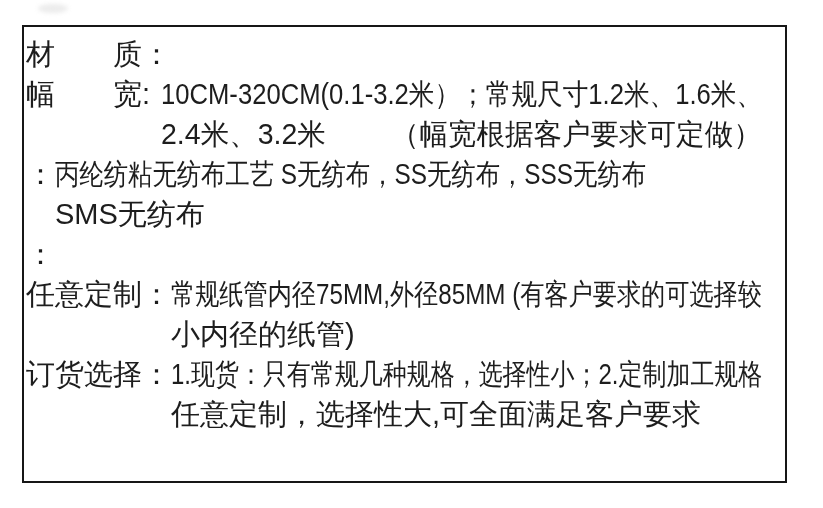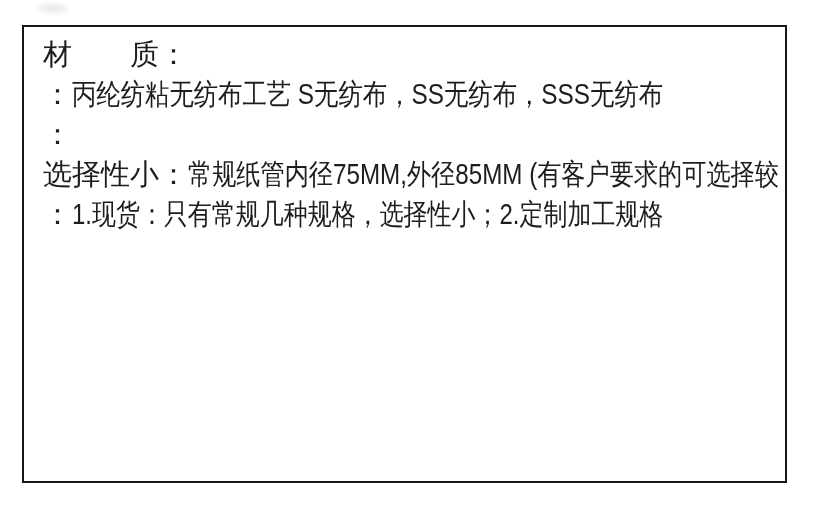"材质" .box { padding: 7px 14px 0 19px -> 7px 14px 0 2px }
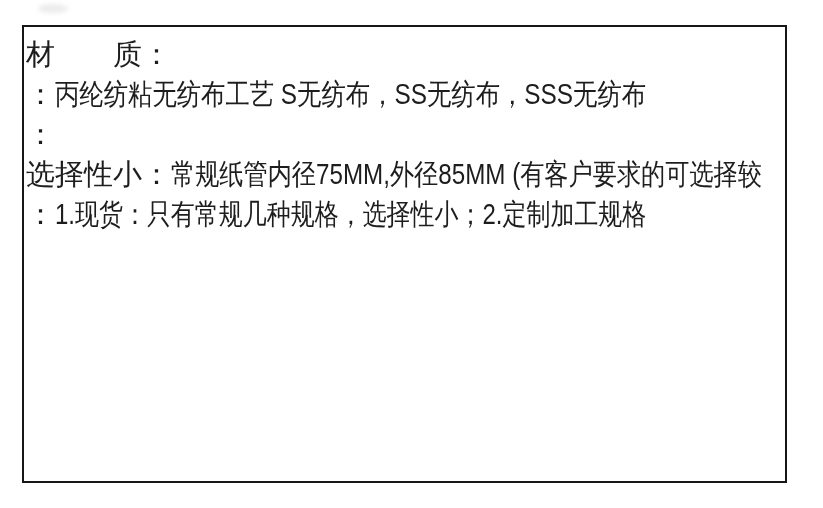"幅宽" div.row { html: none -> <div> <span>幅宽</span> <span>: </span> <div> <span>10CM-320CM(0.1-3.2米）；常规尺寸1.2米、1.6米、</span> <span>2.4米、3.2米 （幅宽根据客户要求可定做）</span> </div> </div> }
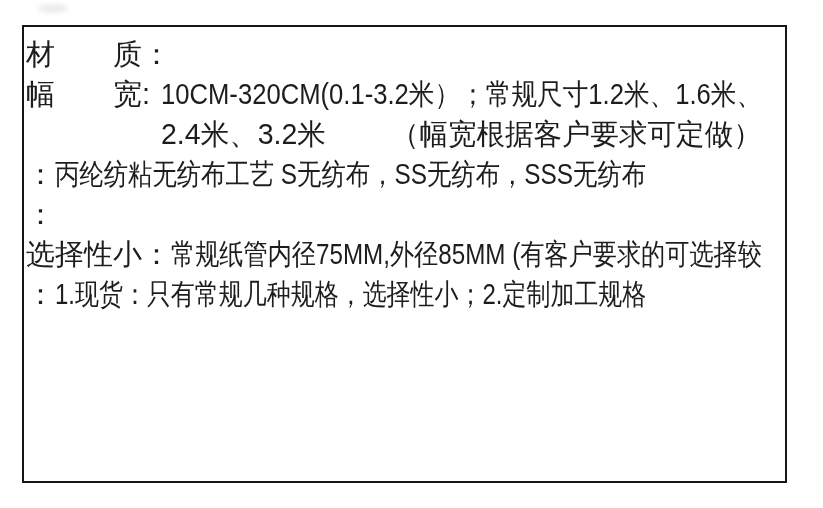"SMS无纺布" span.line { html: none -> <span>SMS无纺布</span> }
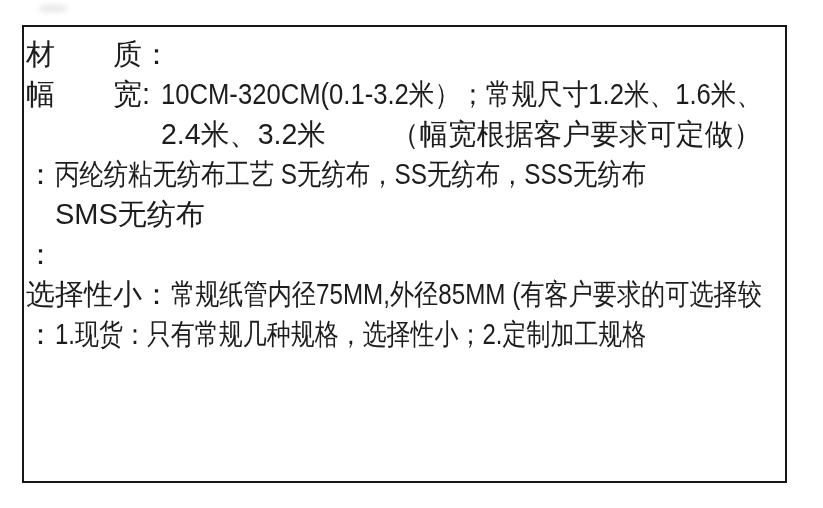"选择性小" span.label { text: 选择性小 -> 任意定制 }
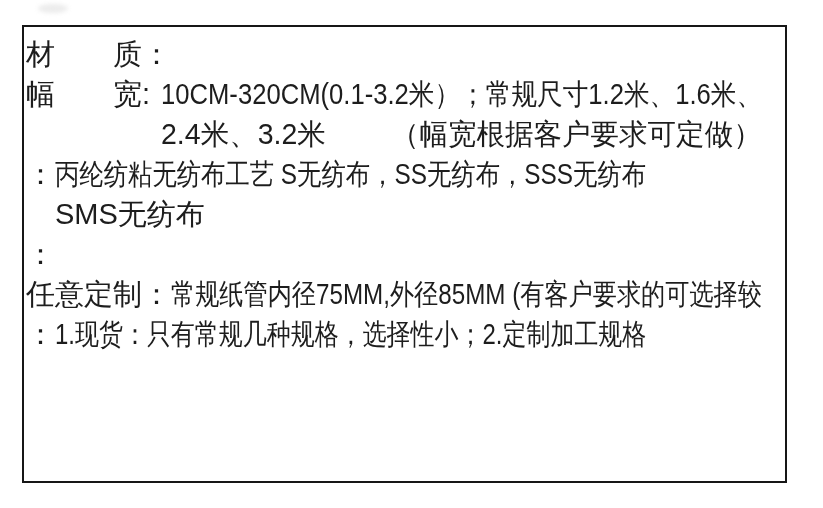"小内径的纸管)" span.line { html: none -> <span>小内径的纸管)</span> }
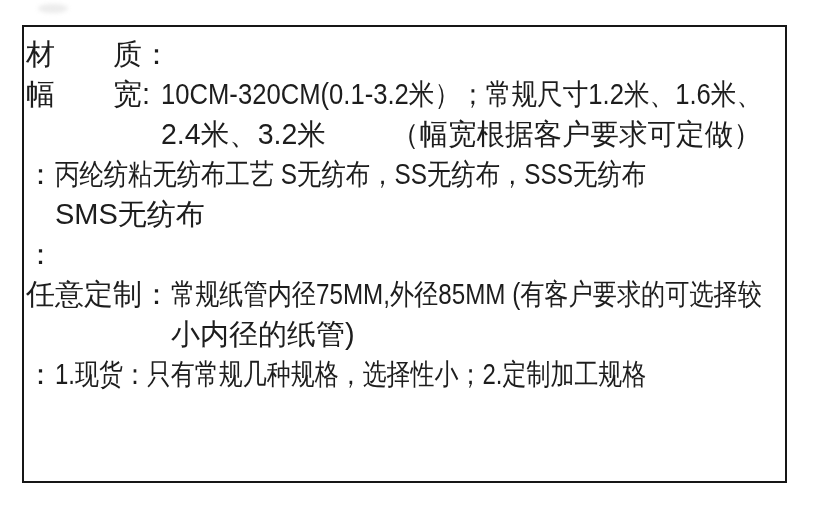"订货选择" span.label { html: none -> <span>订货选择</span> }
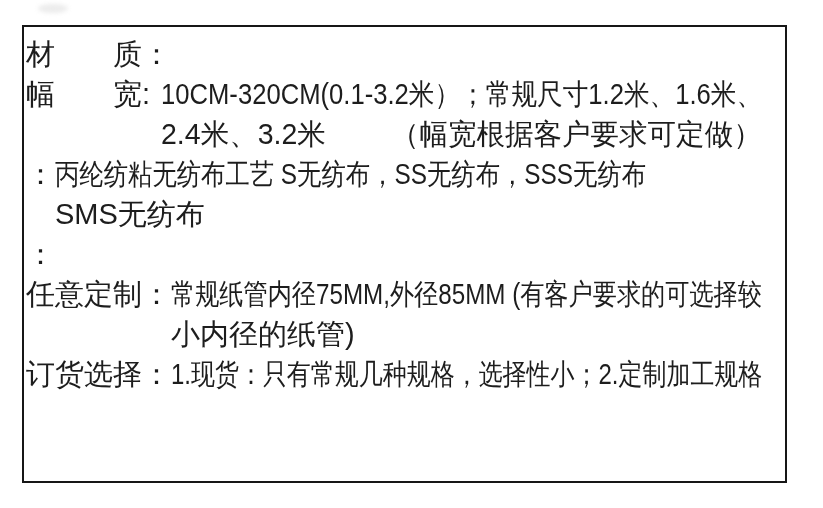"任意定制，选择性大,可全面满足客户要求" span.line { html: none -> <span>任意定制，选择性大,可全面满足客户要求</span> }
